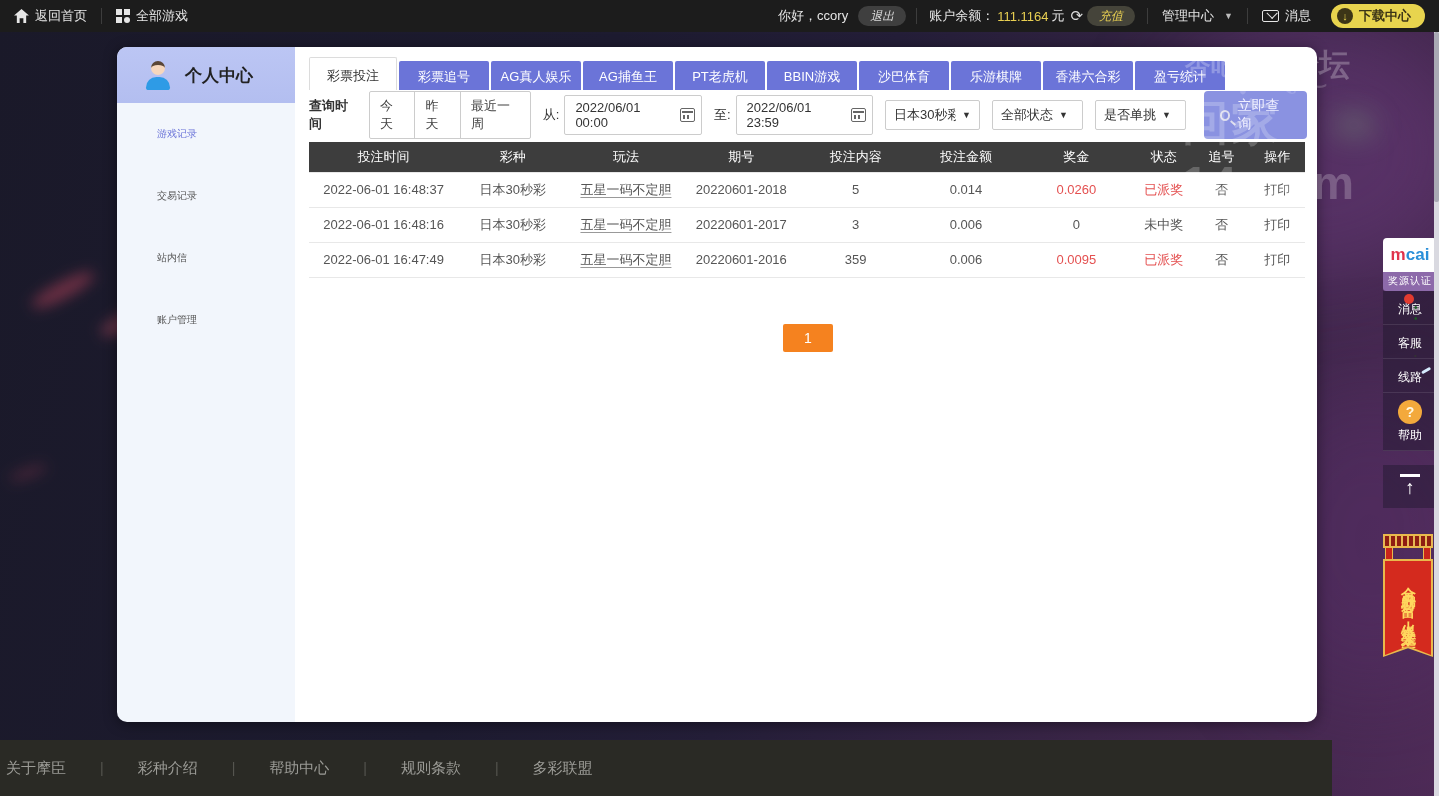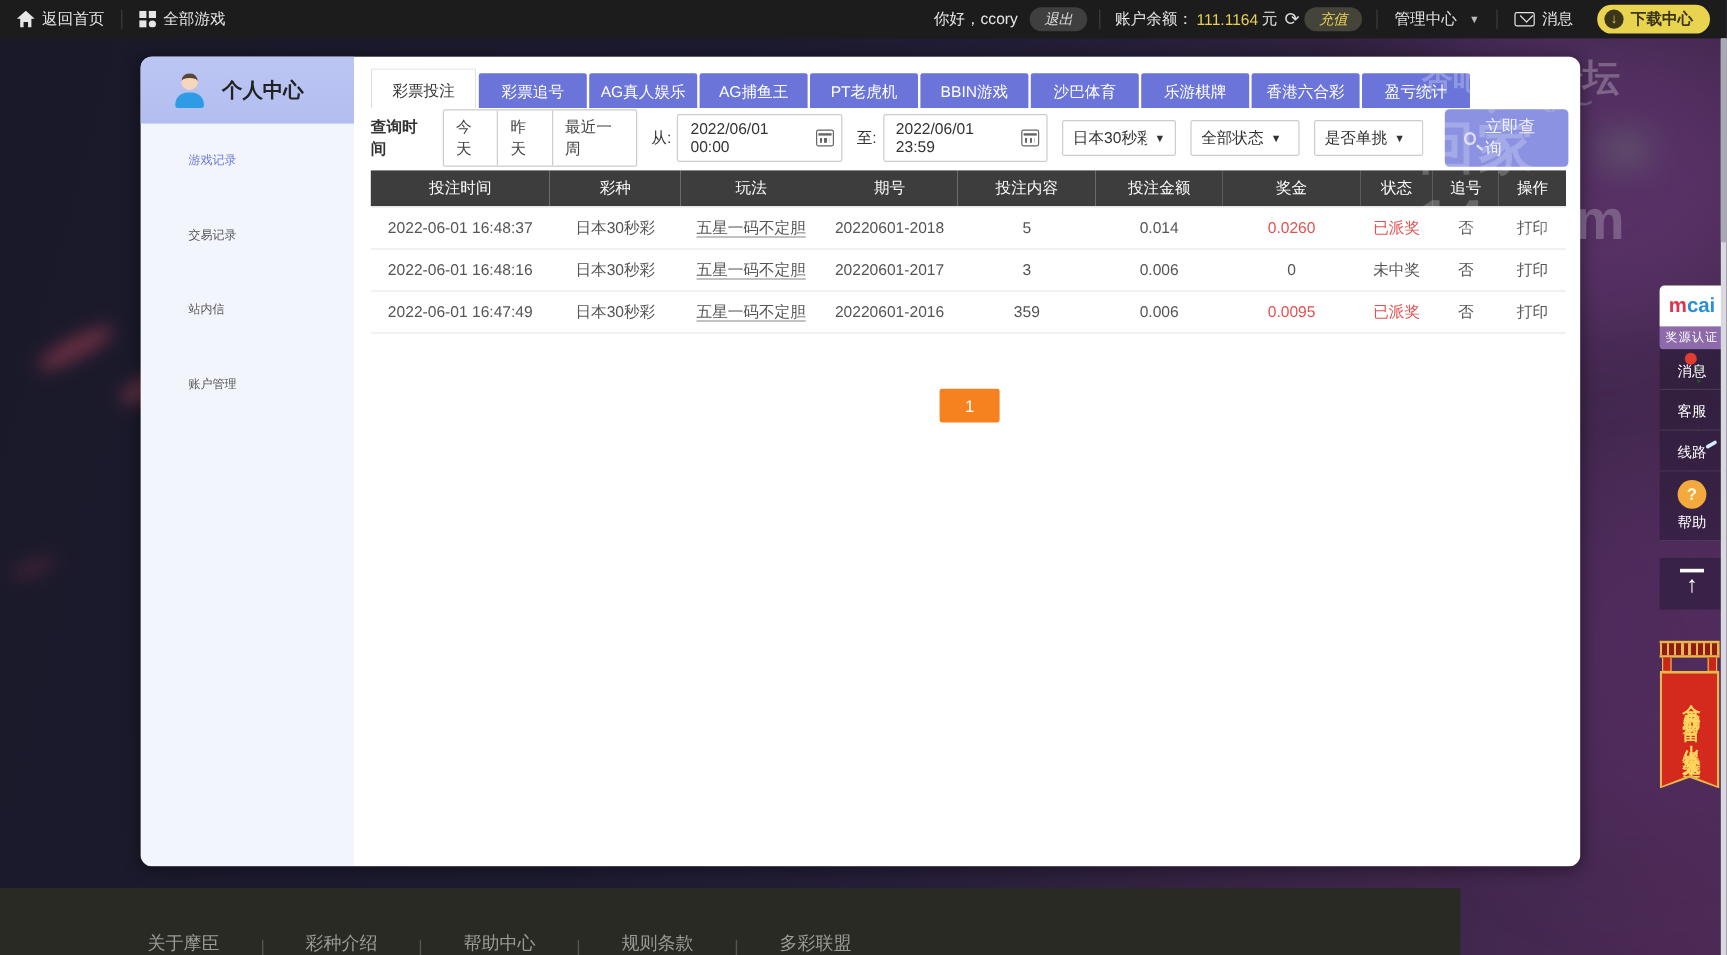"关于摩臣" .footer { align-items: flex-end -> center; padding-left: 117px -> none; width: 1217px -> 1332px }
